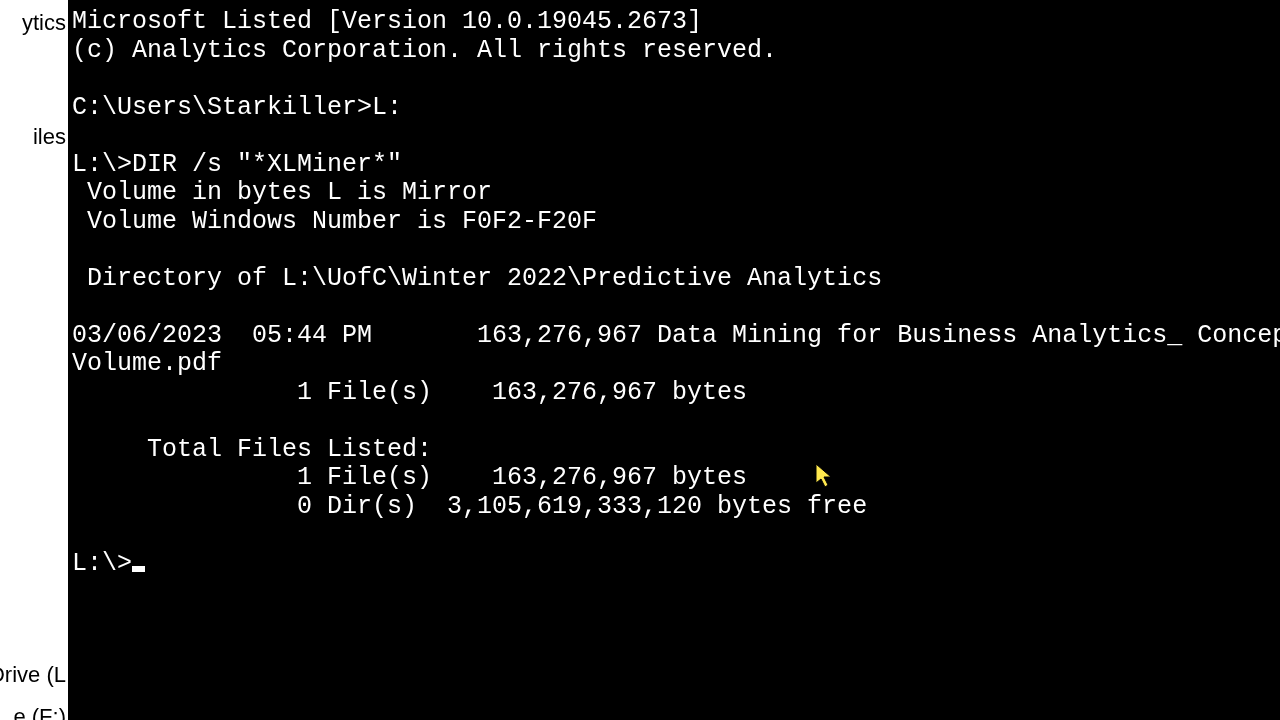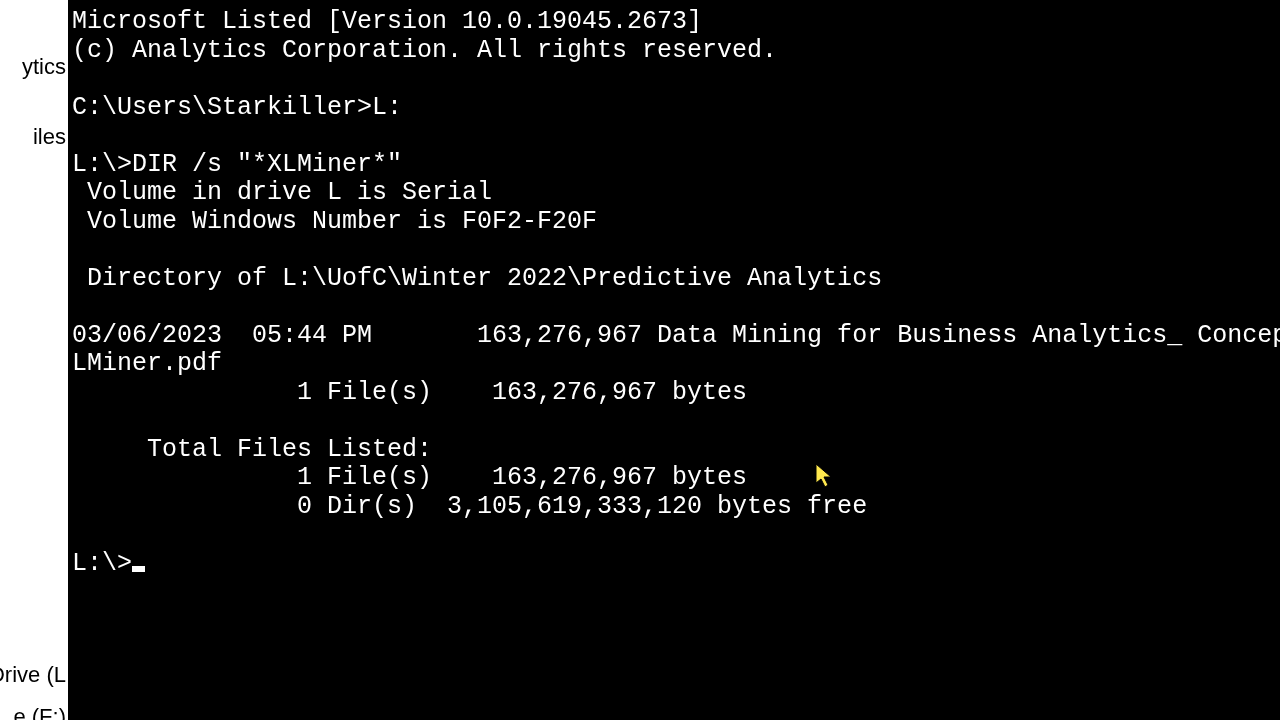"ytics" div.item { margin-top: 44px -> none }
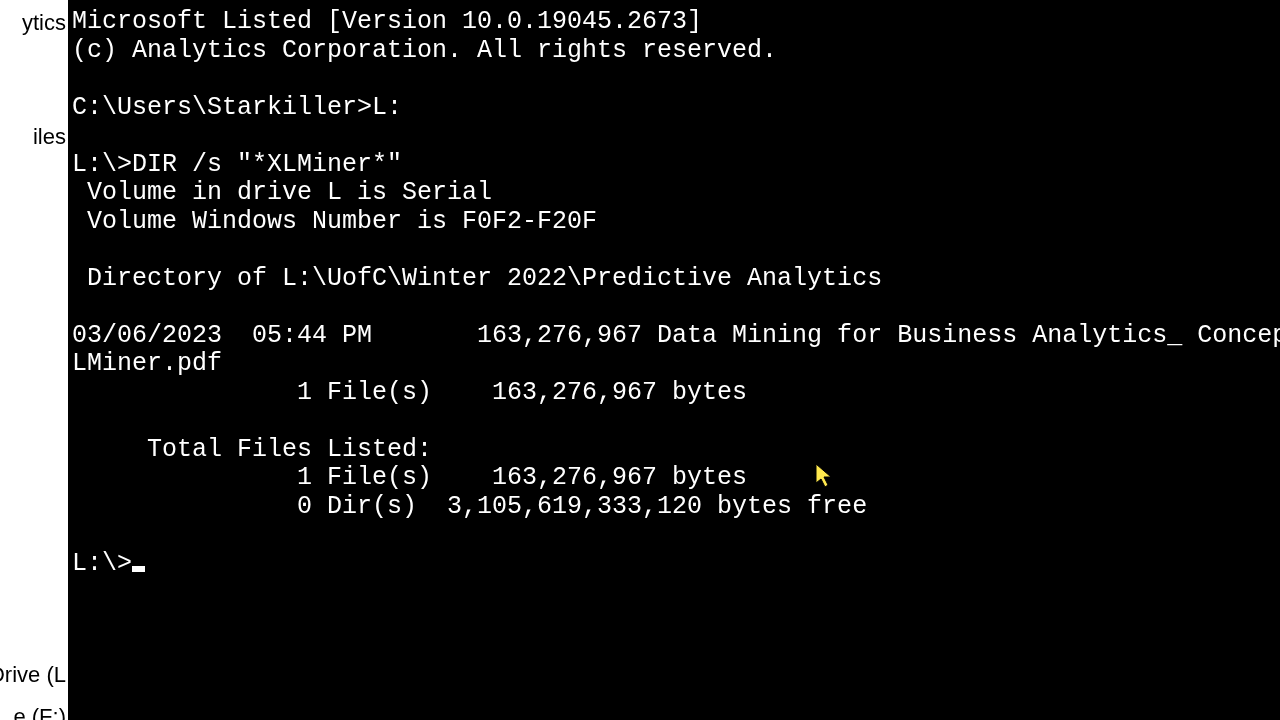"Volume in drive L is" span { text: drive L is Serial -> bytes L is Mirror }
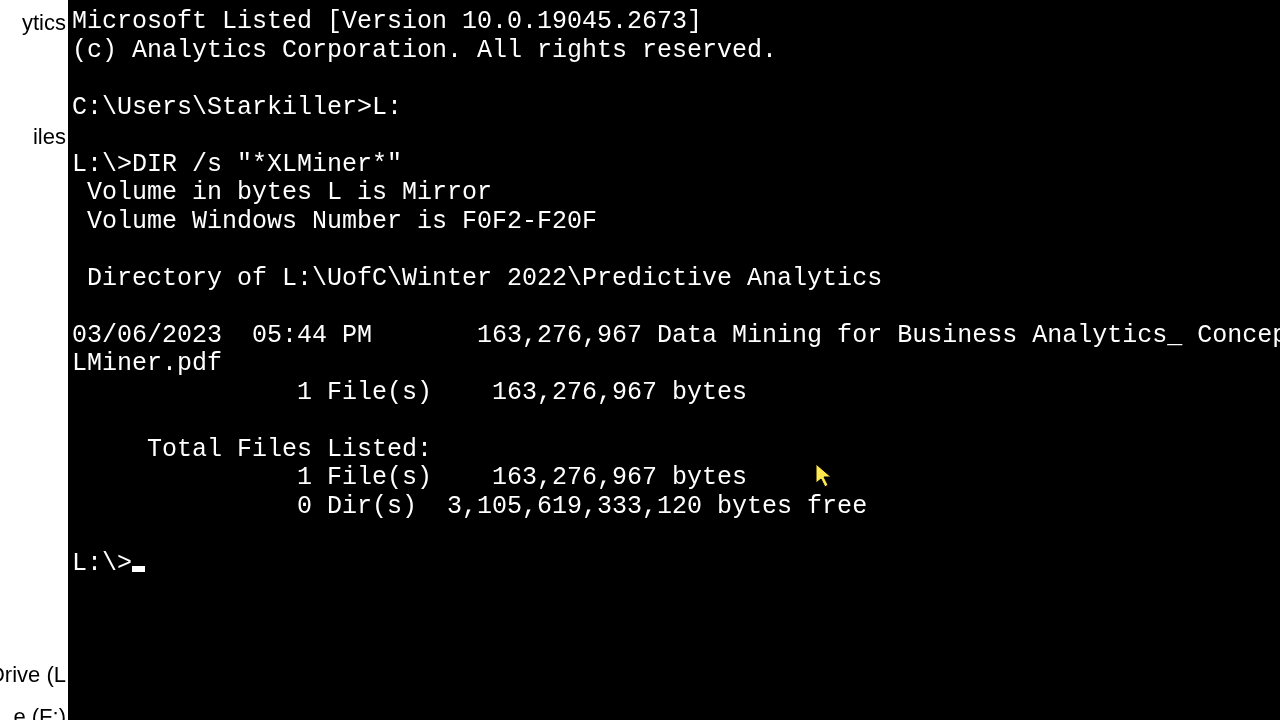"LMiner.pdf" span { text: LMiner.pdf -> Volume.pdf }
